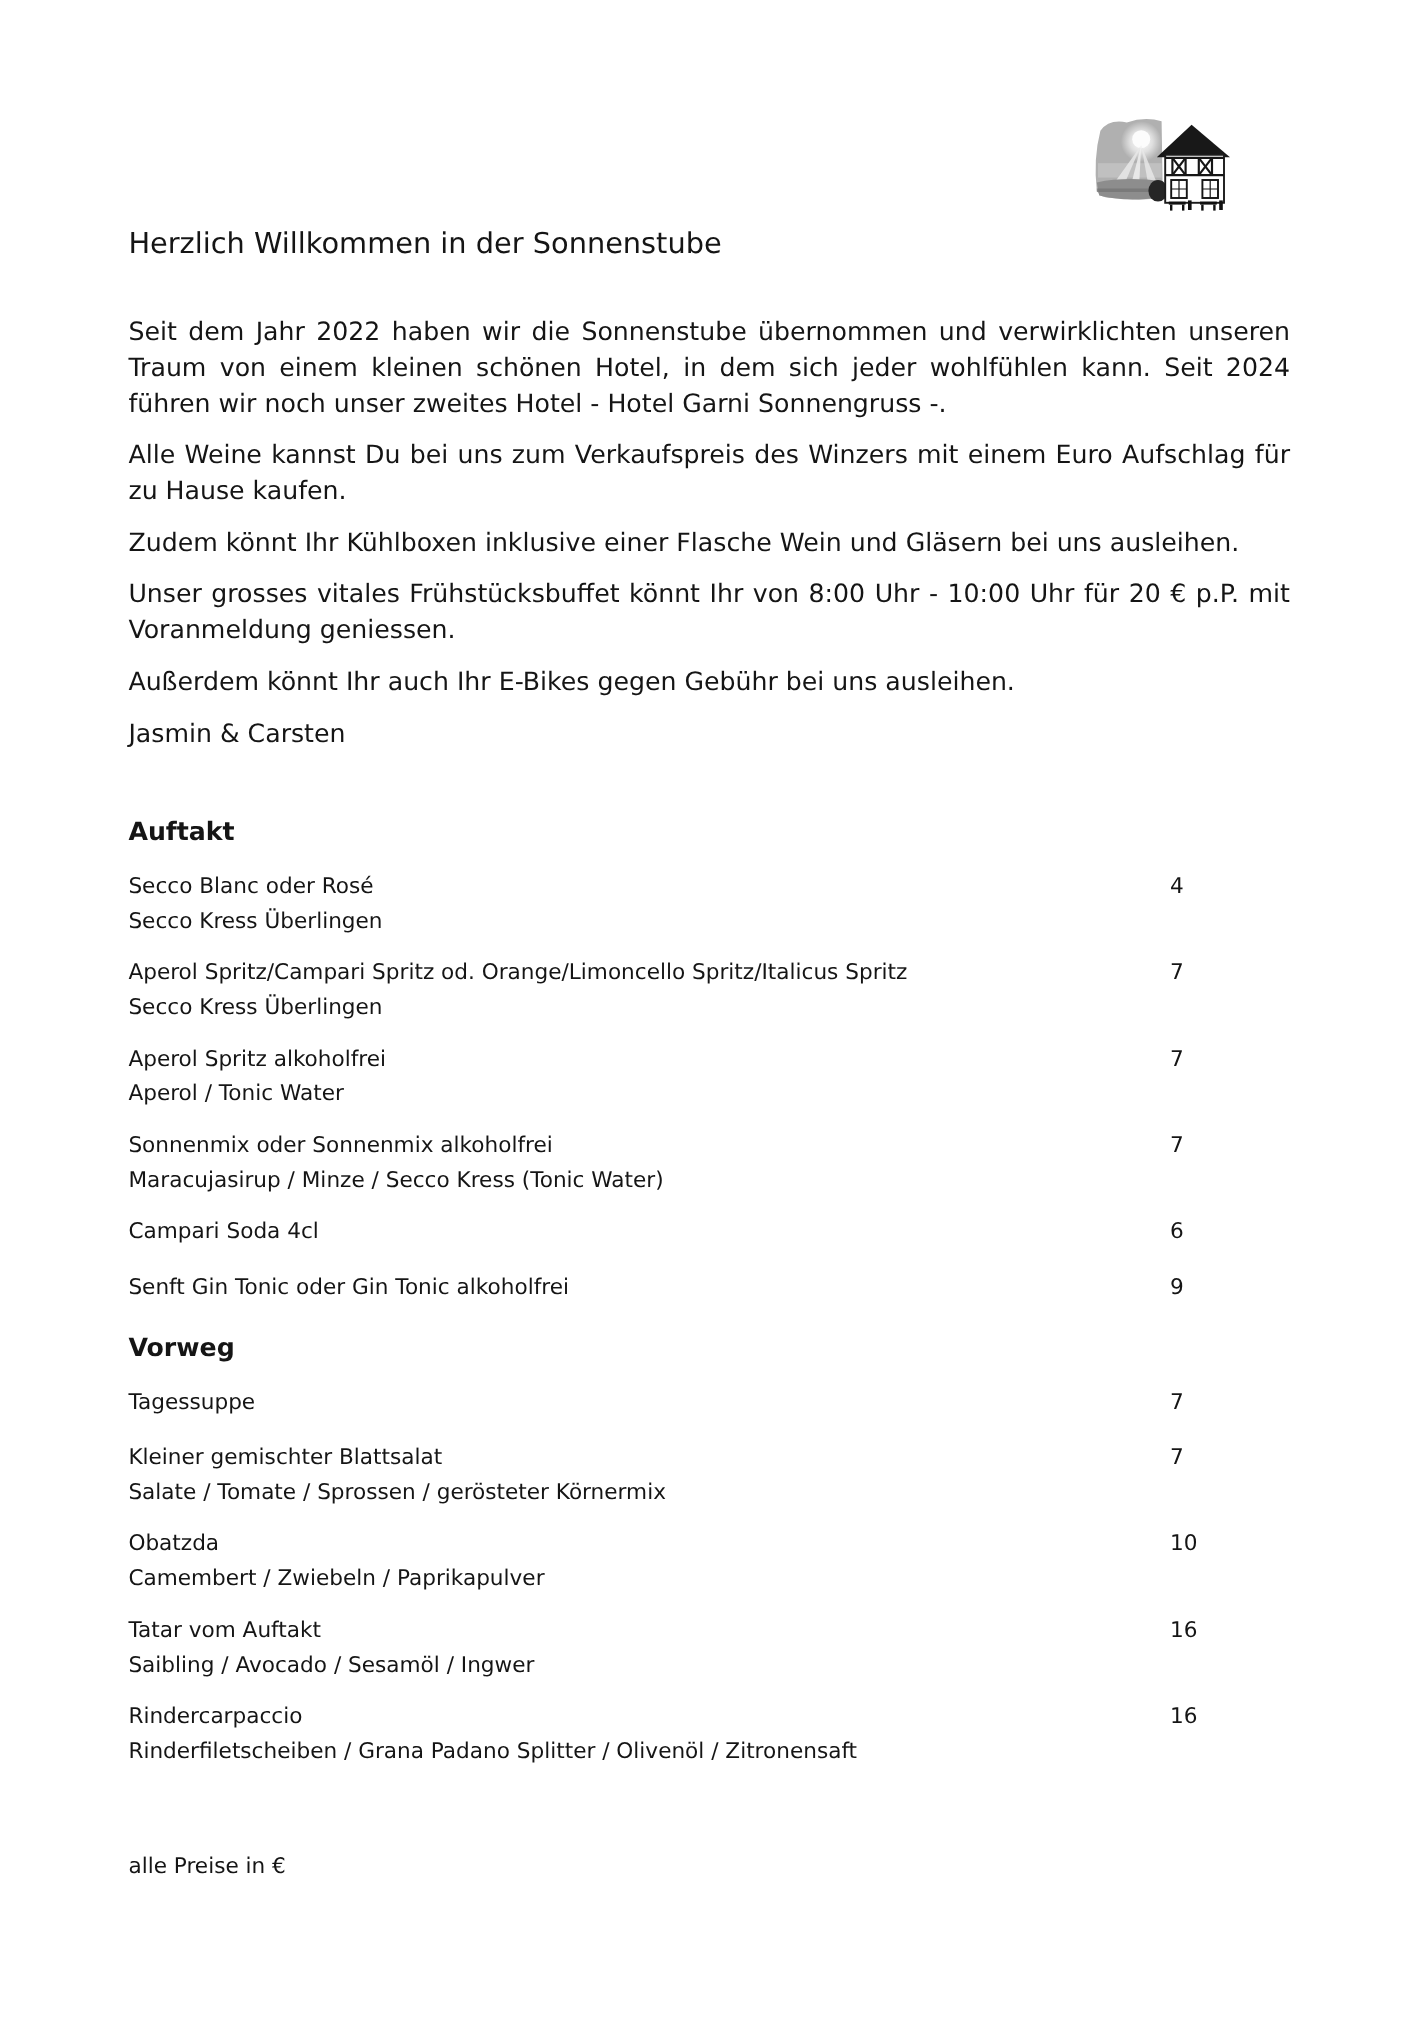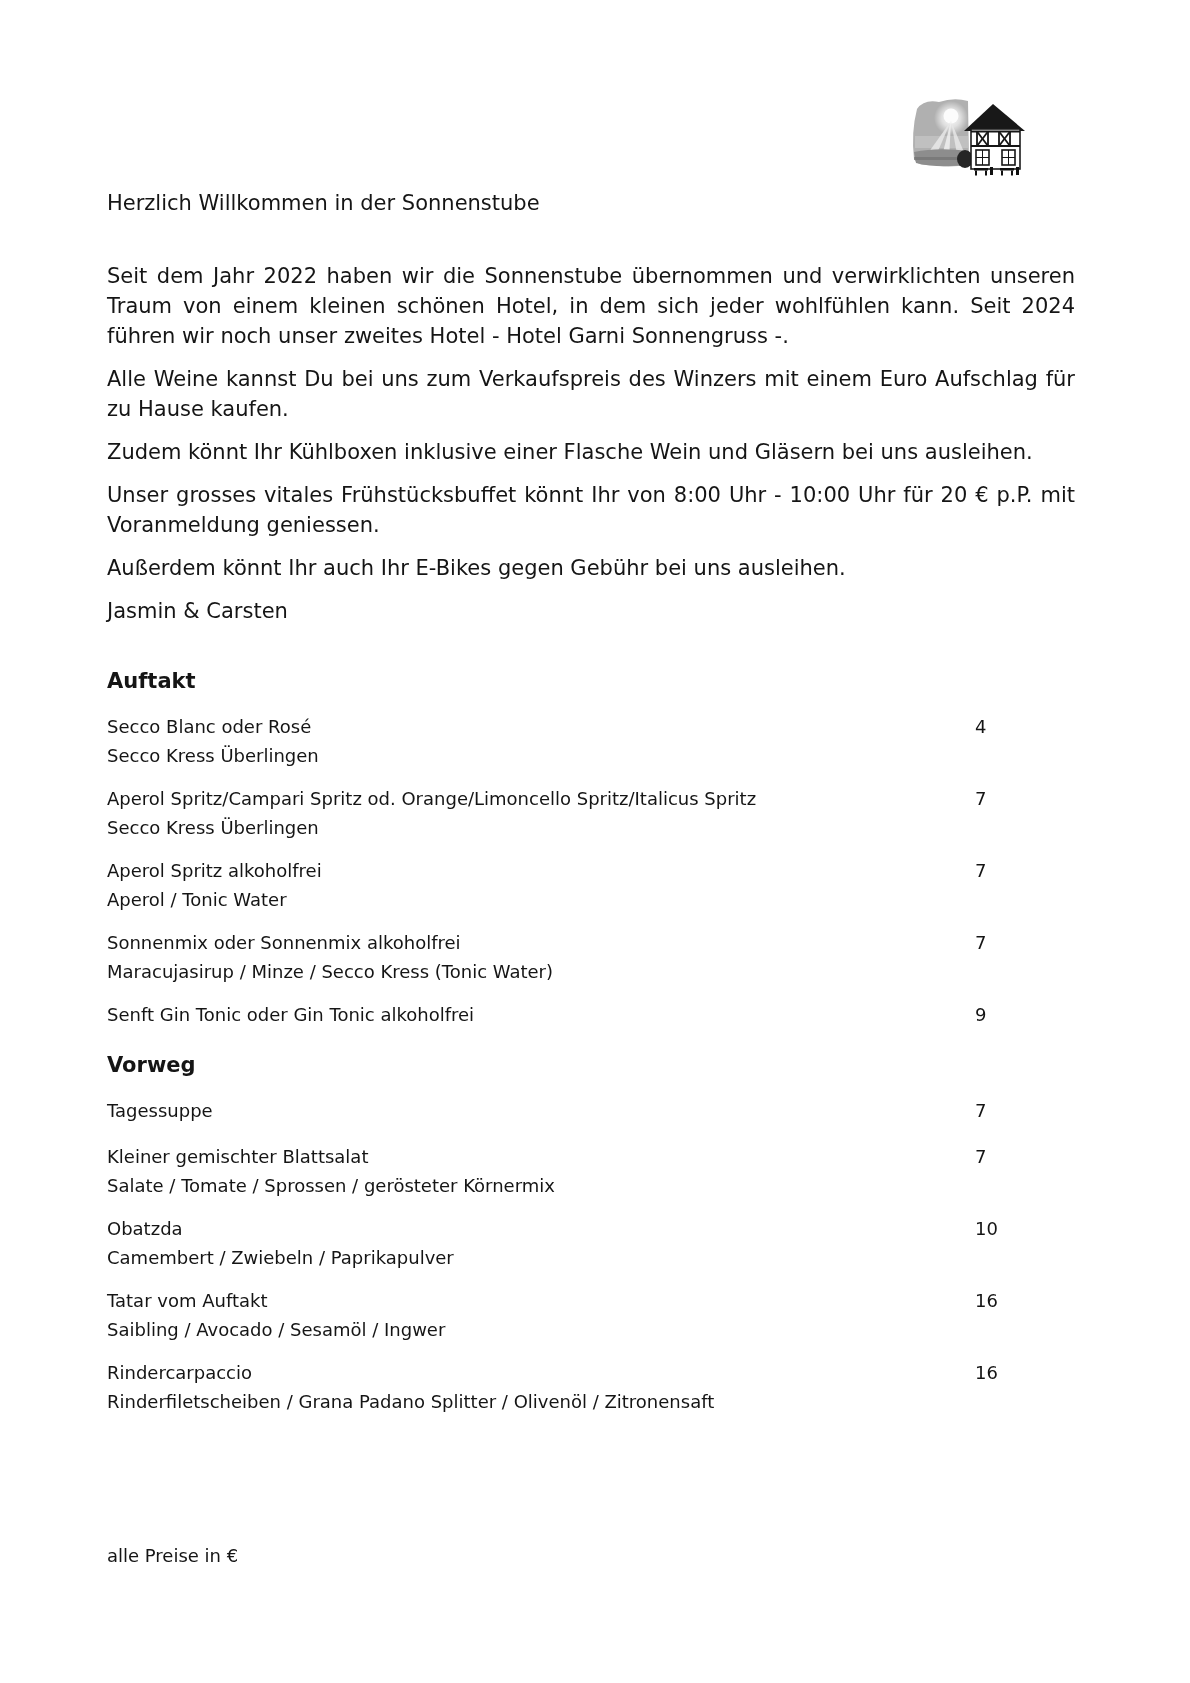"Herzlich Willkommen in der Sonnenstube" .welcome { font-size: 21px -> 24px }
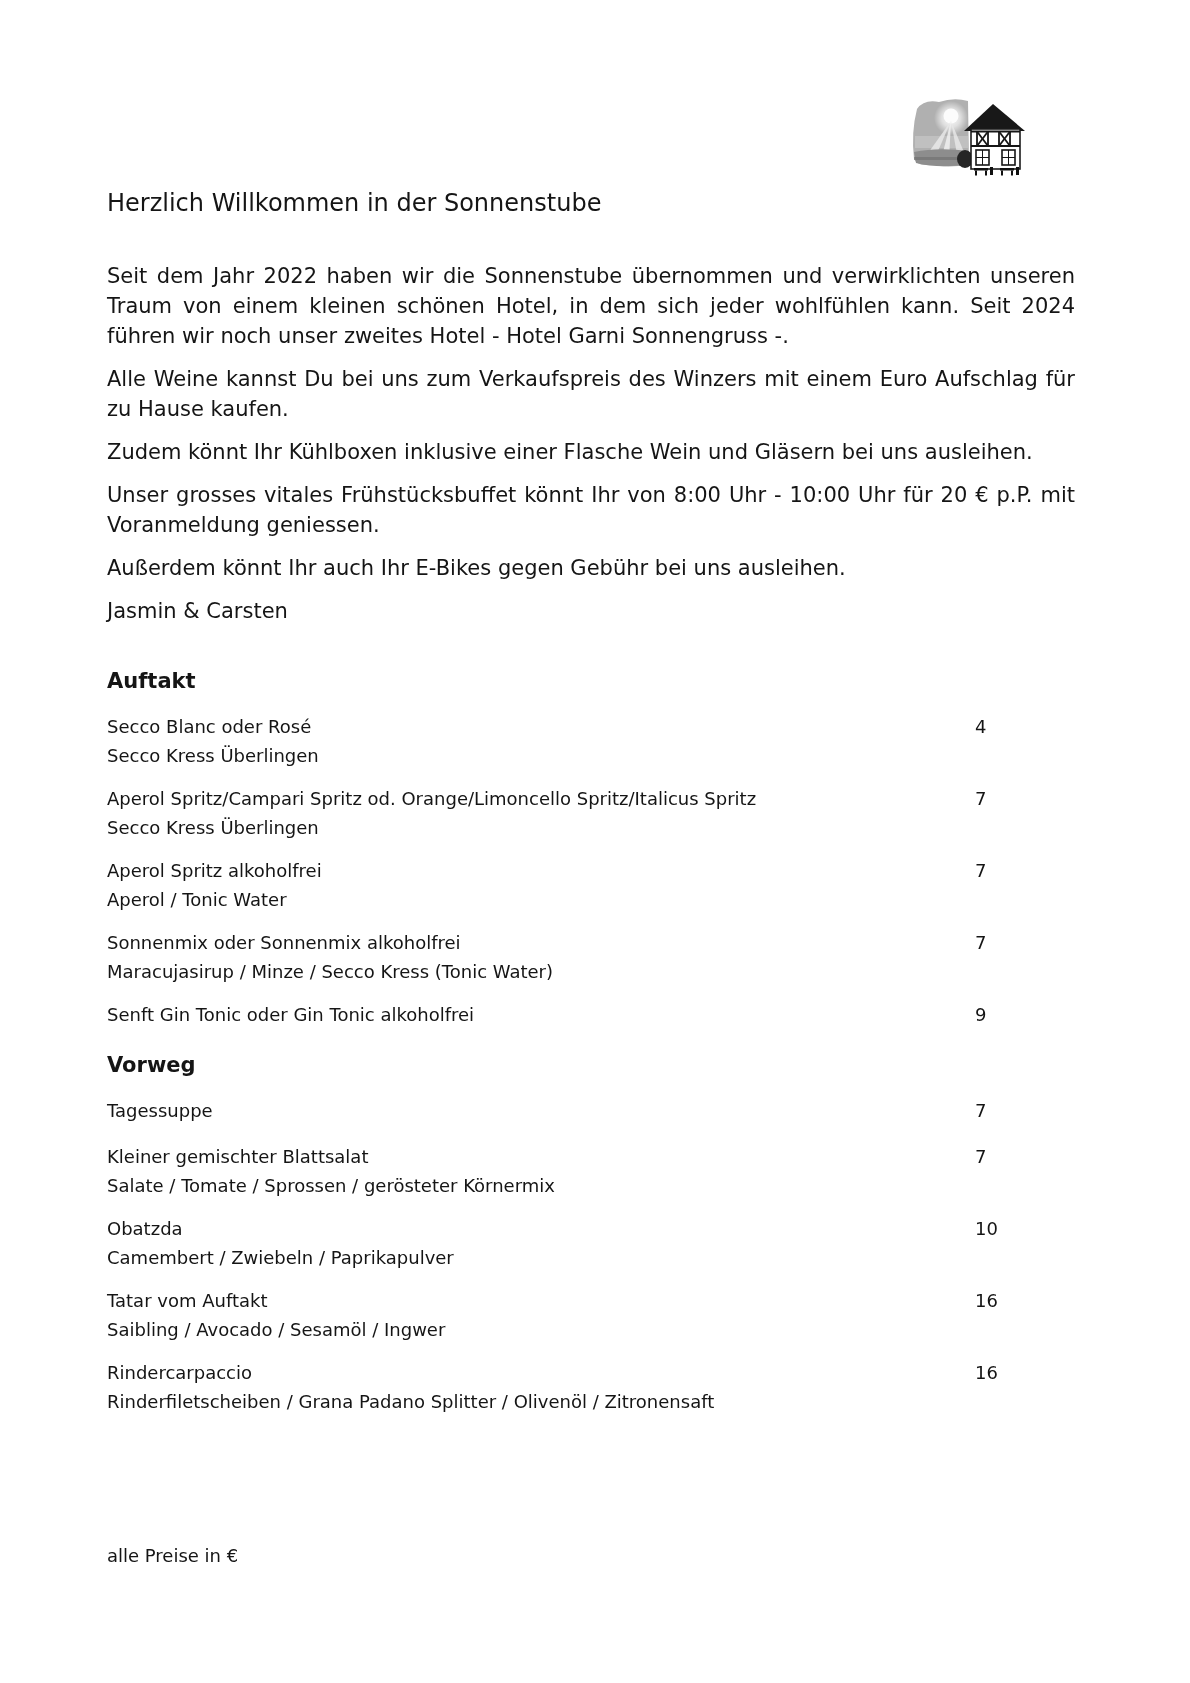"Auftakt" .section-auftakt { margin-top: 40px -> 52px }
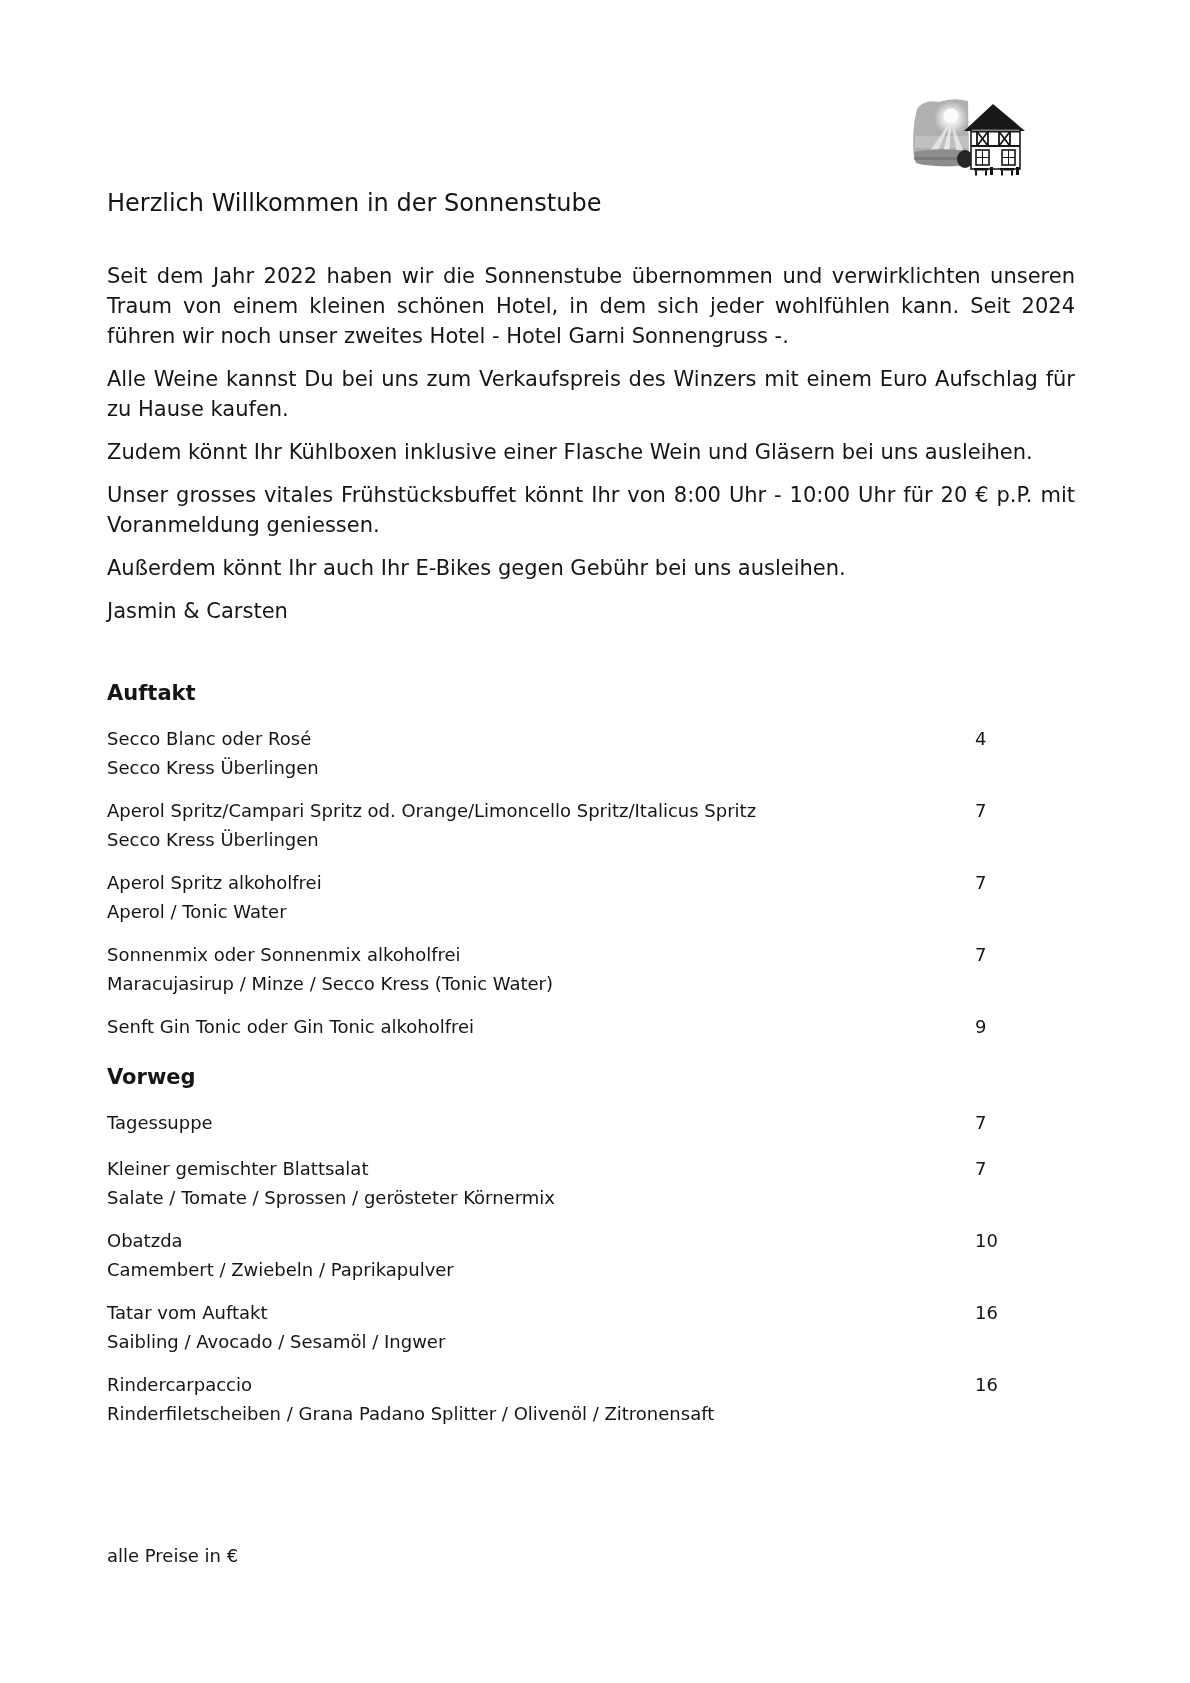"Campari Soda 4cl" div.menu-item { html: none -> <div> <div><span>Campari Soda 4cl</span><span>6</span></div> </div> }
